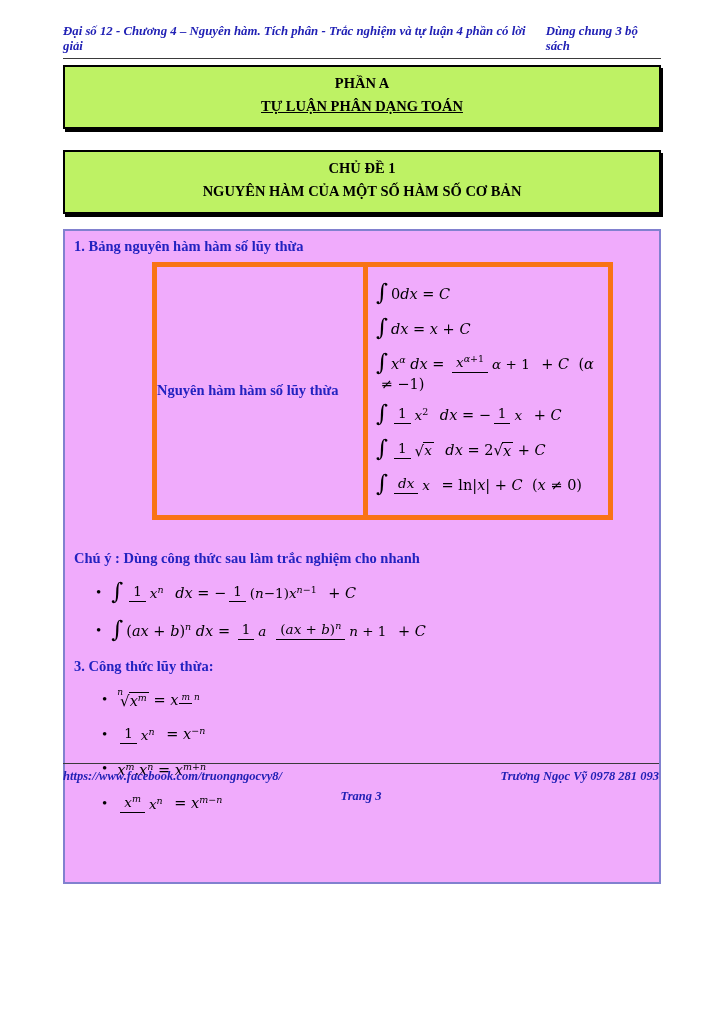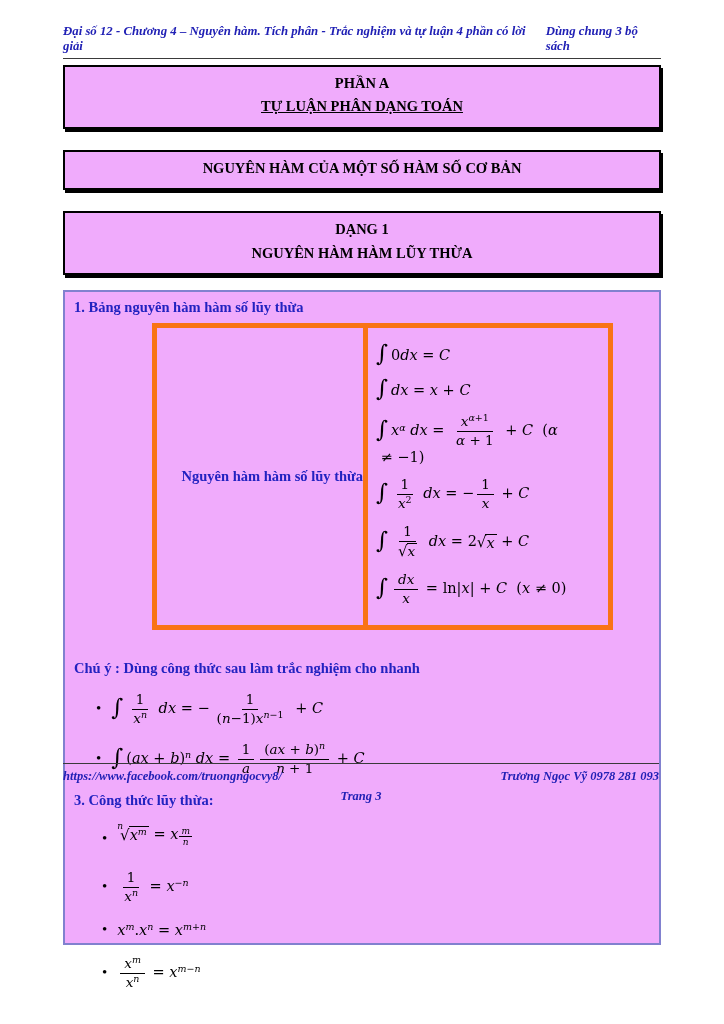"PHẦN A" .banner { background: #f0abfc -> #bef264 }
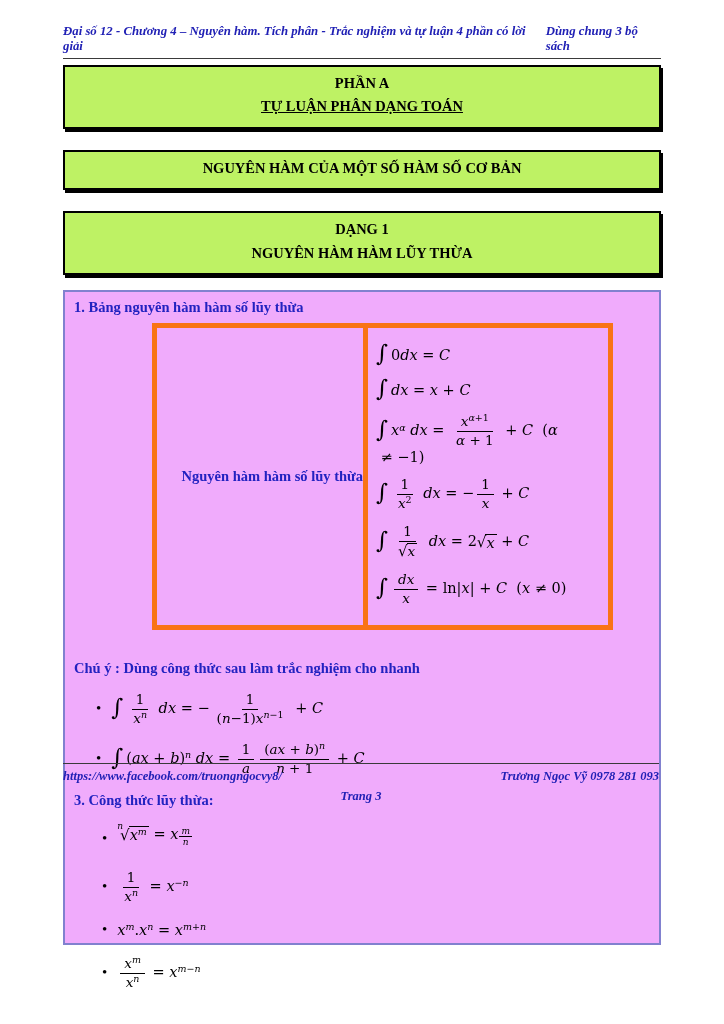"CHỦ ĐỀ 1" div { html: none -> <div>CHỦ ĐỀ 1</div> }
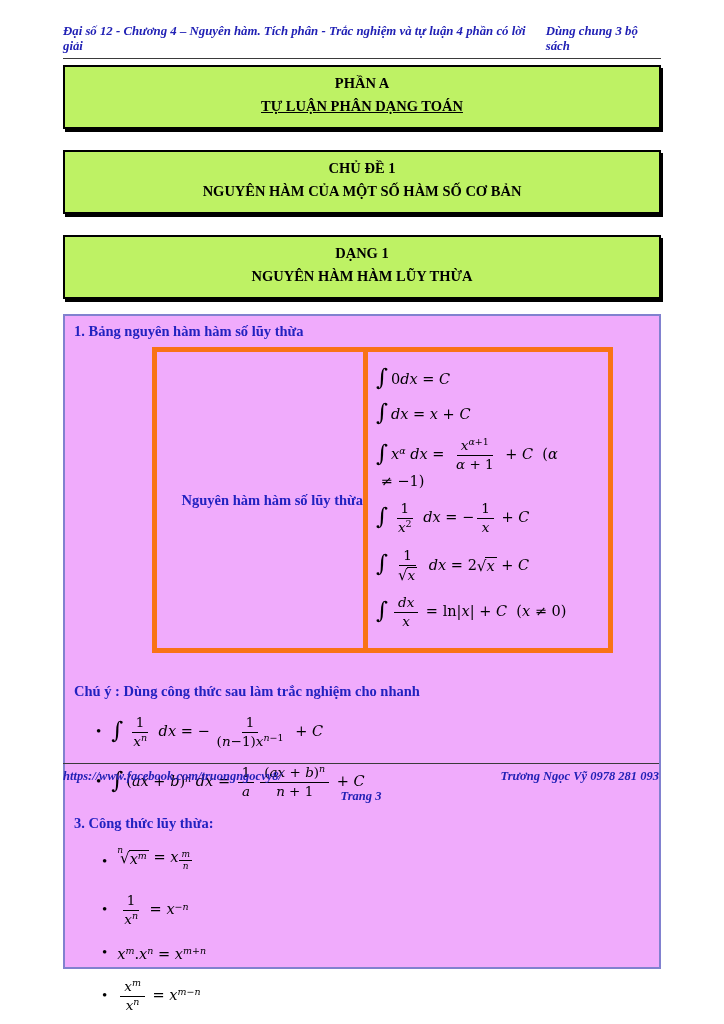"DẠNG 1" div.banner { html: <div> <div>DẠNG 1</div> <div>NGUYÊN HÀM HÀM LŨY THỪA</div> </div> -> none }
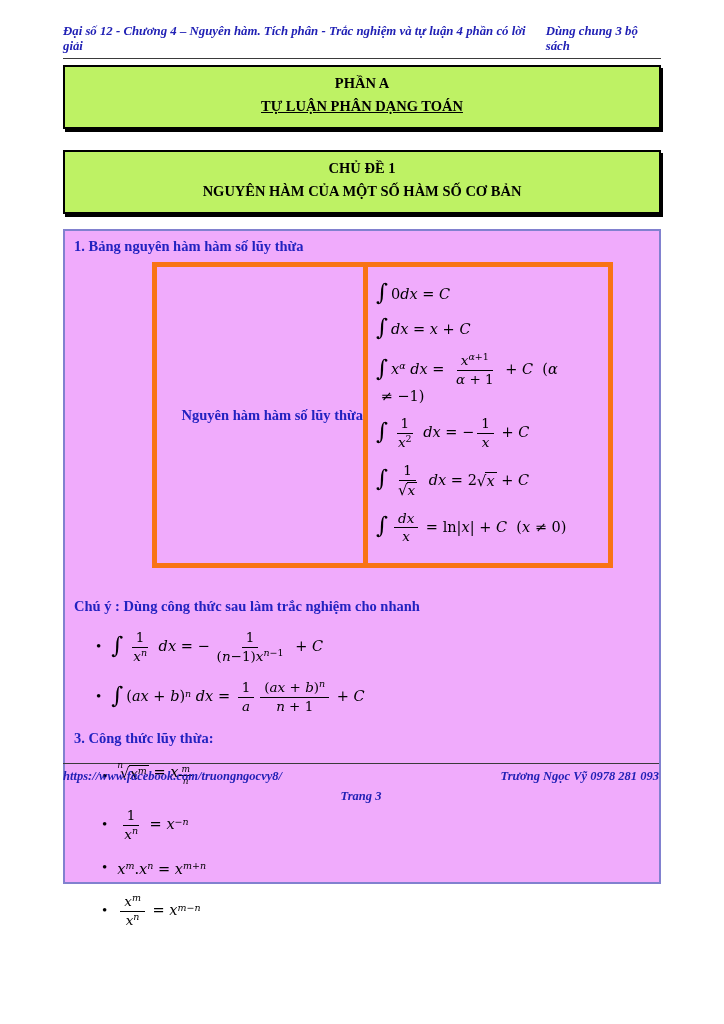"xα+1" .mfrac { flex-direction: column -> row }
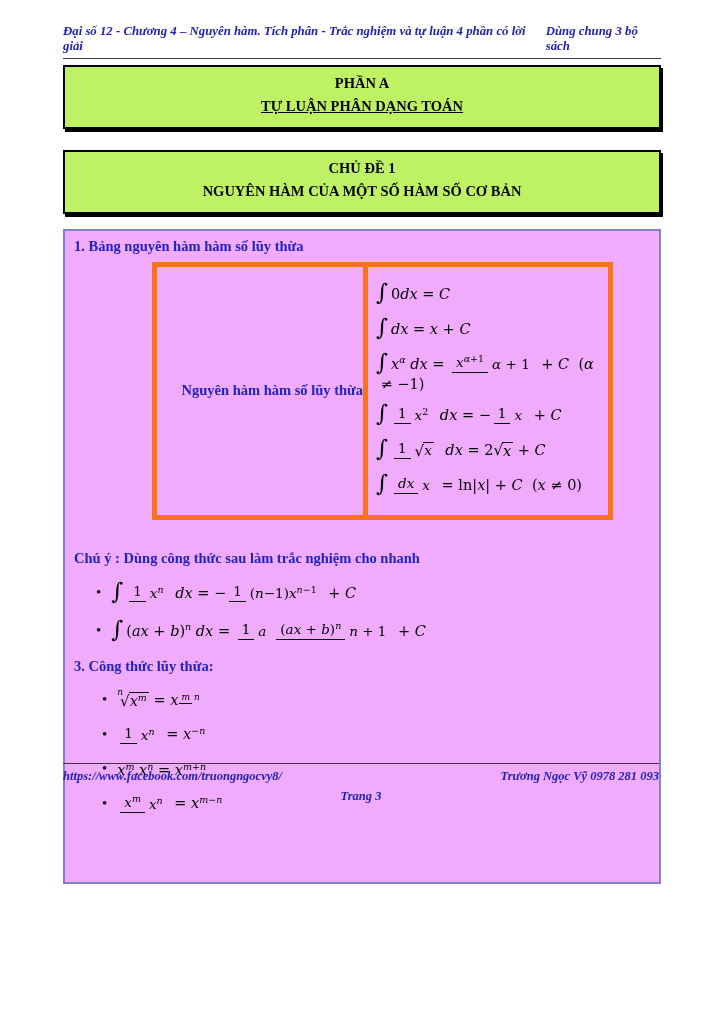"Nguyên hàm hàm số lũy" td.lbl { text-align: right -> left }
